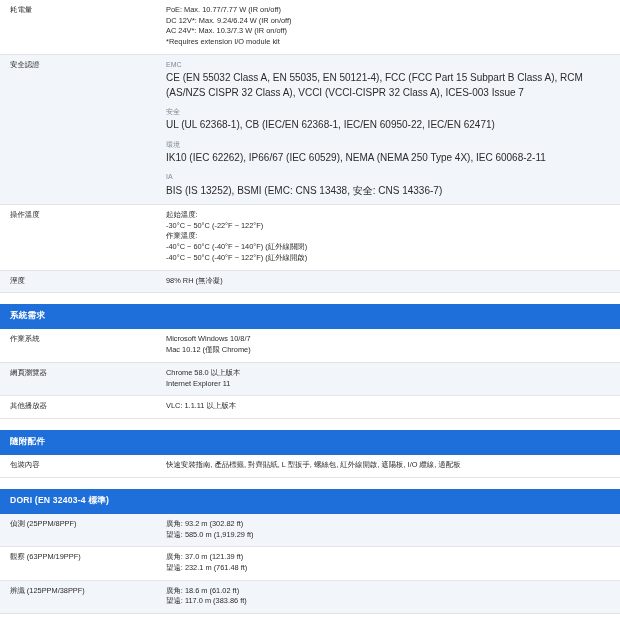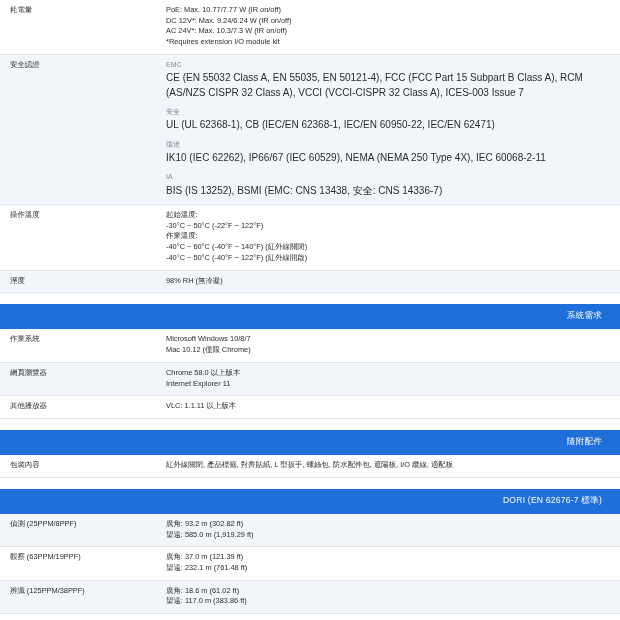"系統需求" .section-header { font-weight: normal -> bold; padding: 6px 18px 7px 10px -> 6px 6px 7px 10px; text-align: right -> none }
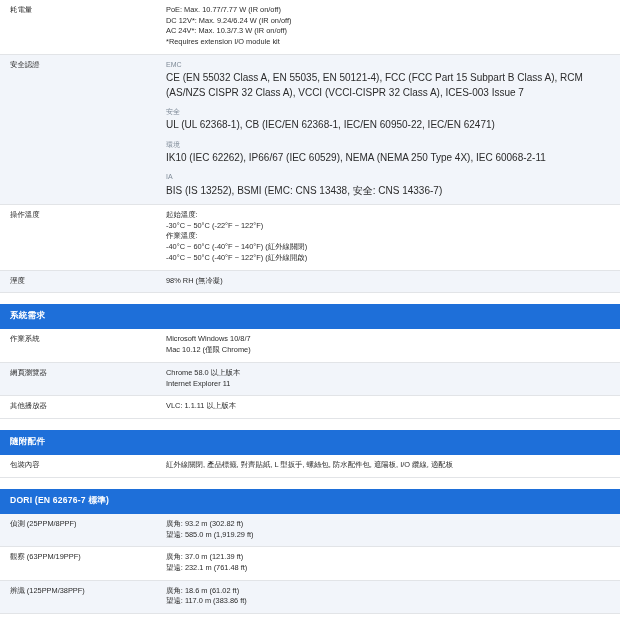"紅外線關閉, 產品標籤, 對齊貼紙, L 型扳手," td.value { text: 紅外線關閉, 產品標籤, 對齊貼紙, L 型扳手, 螺絲包, 防水配件包 -> 快速安裝指南, 產品標籤, 對齊貼紙, L 型扳手, 螺絲包, 紅外線開啟 }
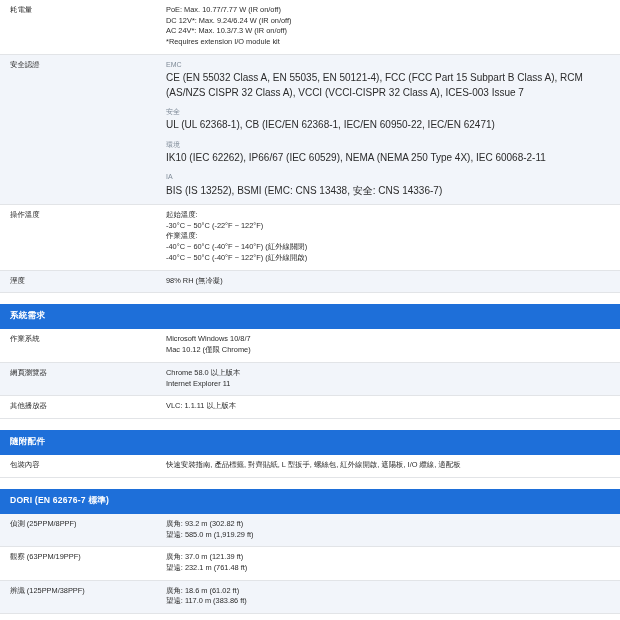"DORI (EN 62676-7 標準)" div.section-header { text: 62676-7 -> 32403-4 }
